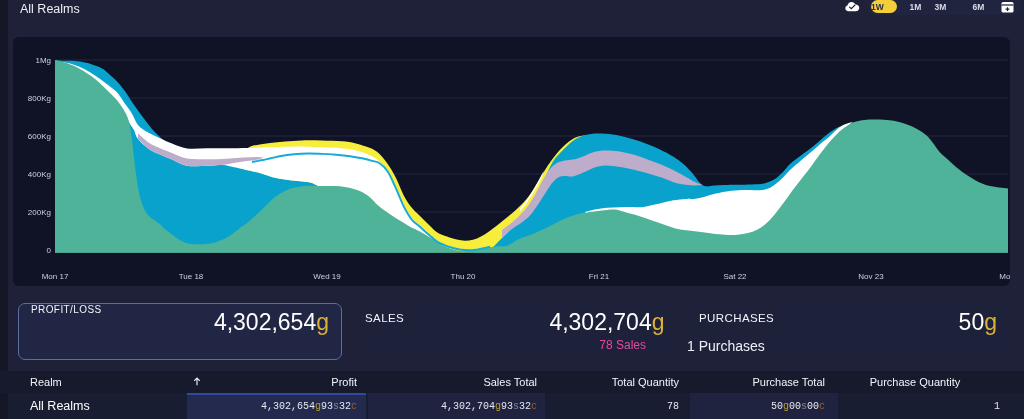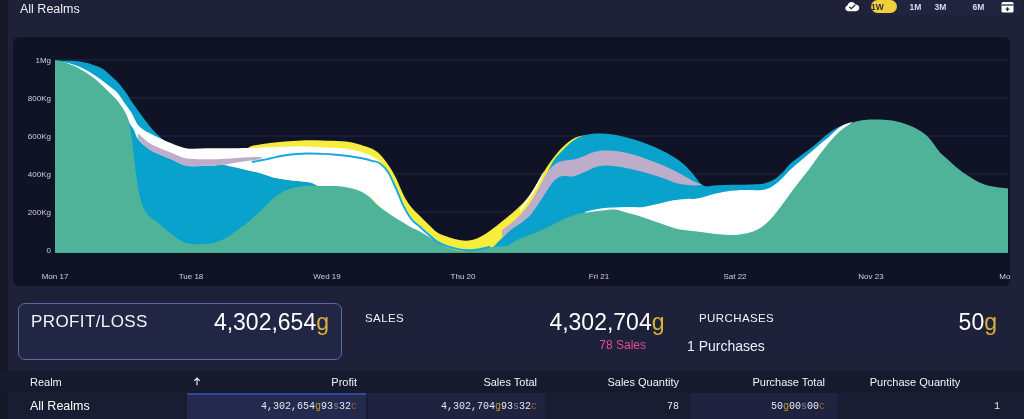"PROFIT/LOSS" div.abs { font-size: 17px -> 10px; top: 312px -> 304px }
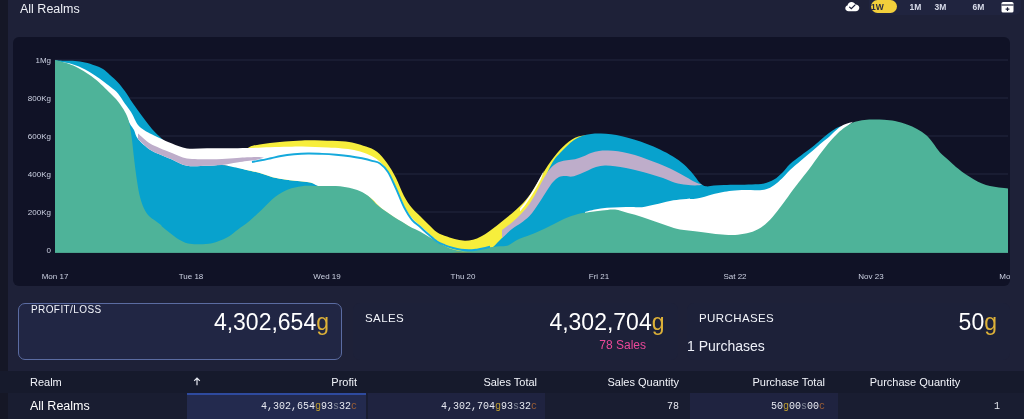"Sales Quantity" div.hdr { text: Sales -> Total }
